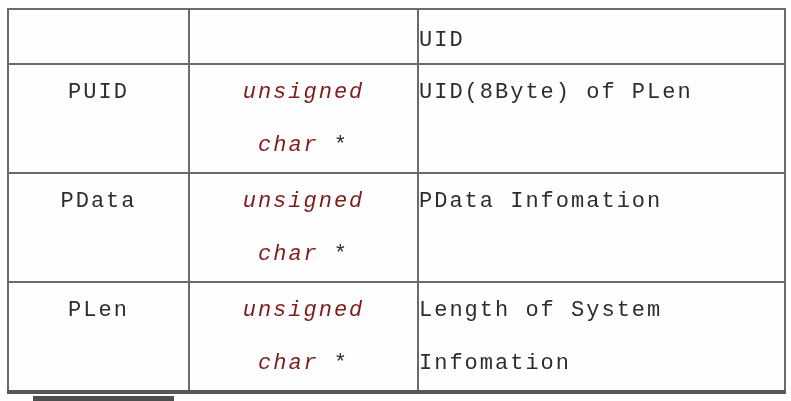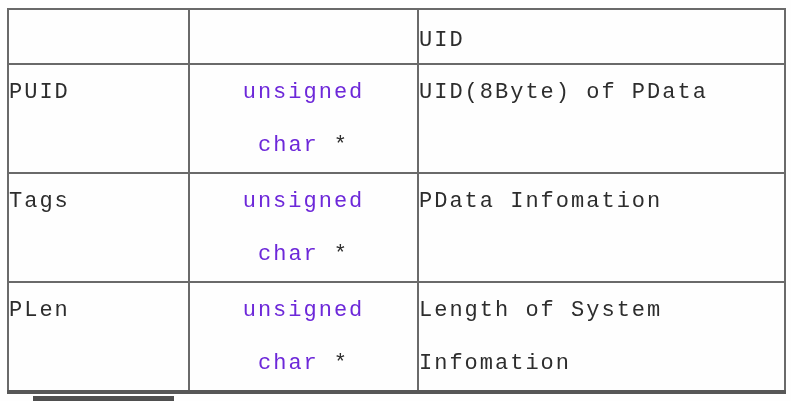"PUID" td.name-cell { text-align: none -> center }
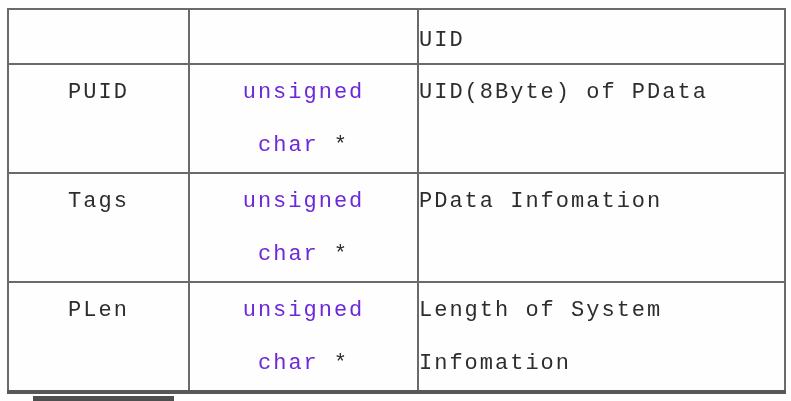"unsigned" .kw { color: #6d28d9 -> #7f1d1d; font-style: none -> italic }
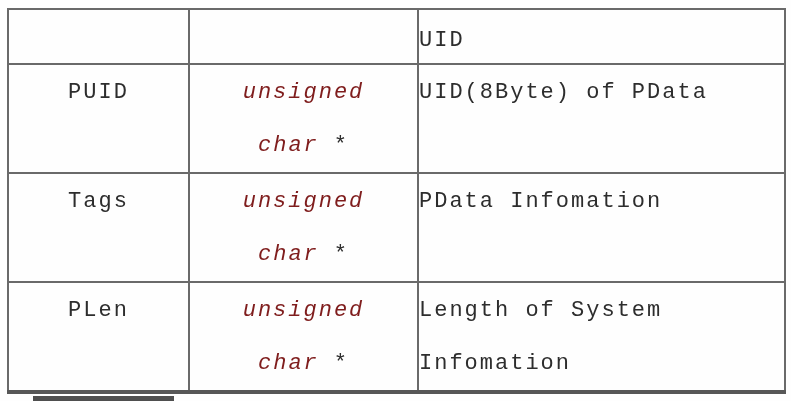"UID(8Byte) of PData" div.desc-line { text: PData -> PLen }
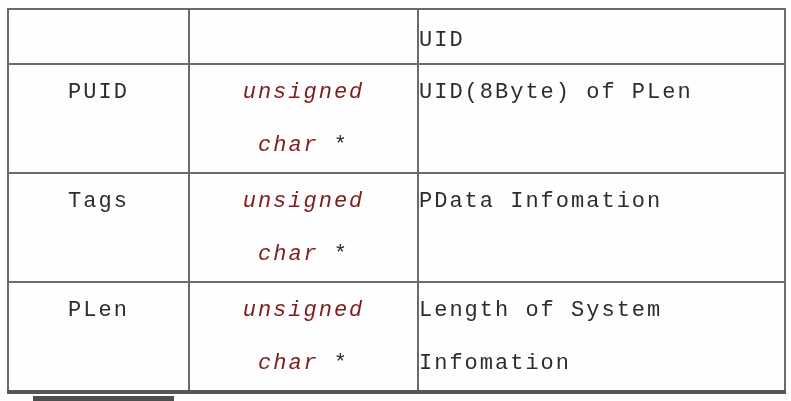"Tags" span { text: Tags -> PData }
